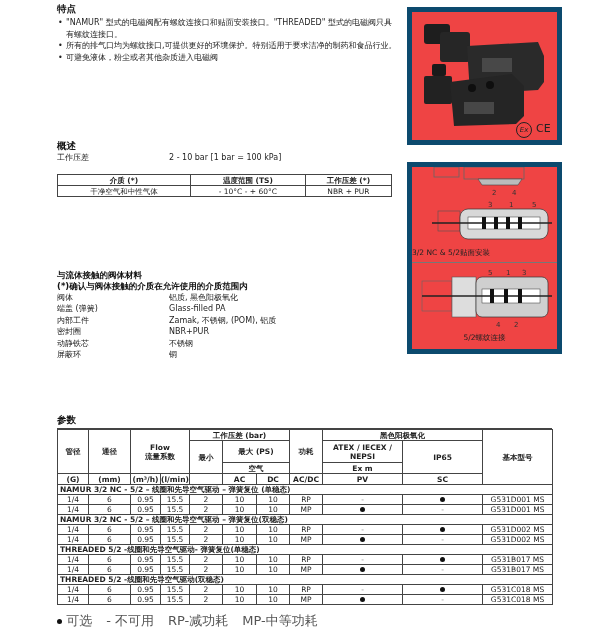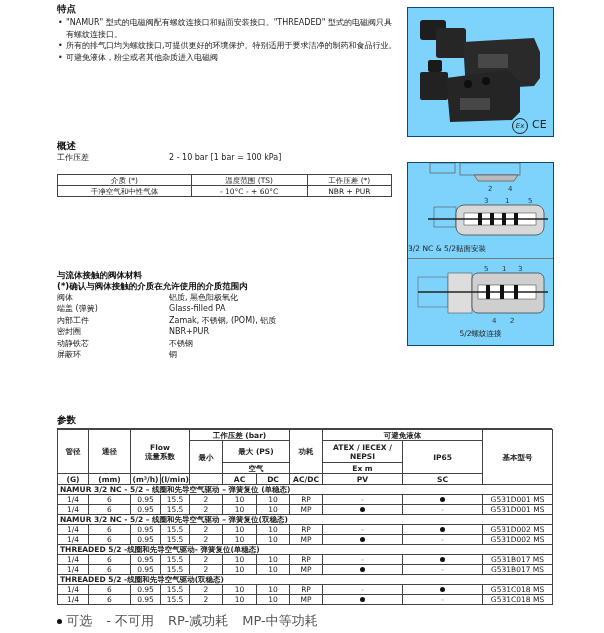"Ex" .imgbox { background: #7dd3fc -> #ef4444; border: 1px solid #0c4a6e -> 5px solid #0c4a6e }
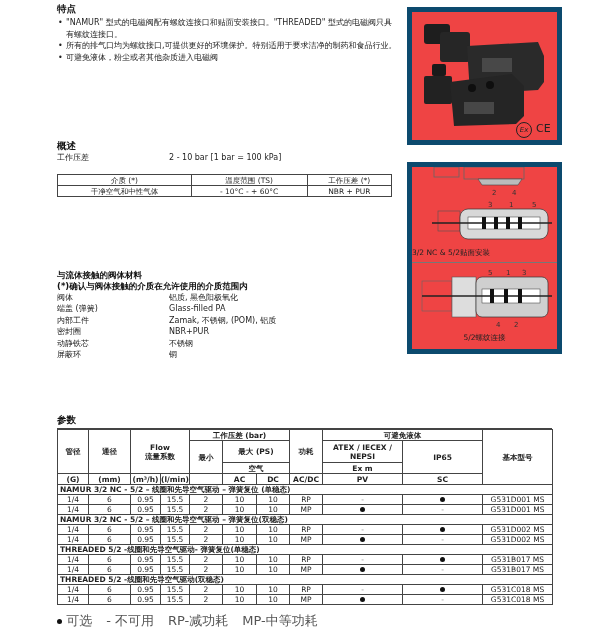"介质 (*)" table.media th { font-weight: normal -> bold }
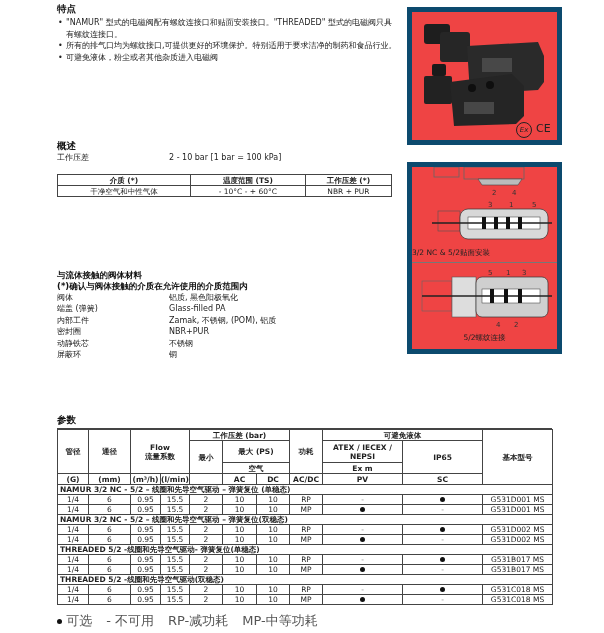"可避免液体" th { text: 可避免液体 -> 黑色阳极氧化 }
